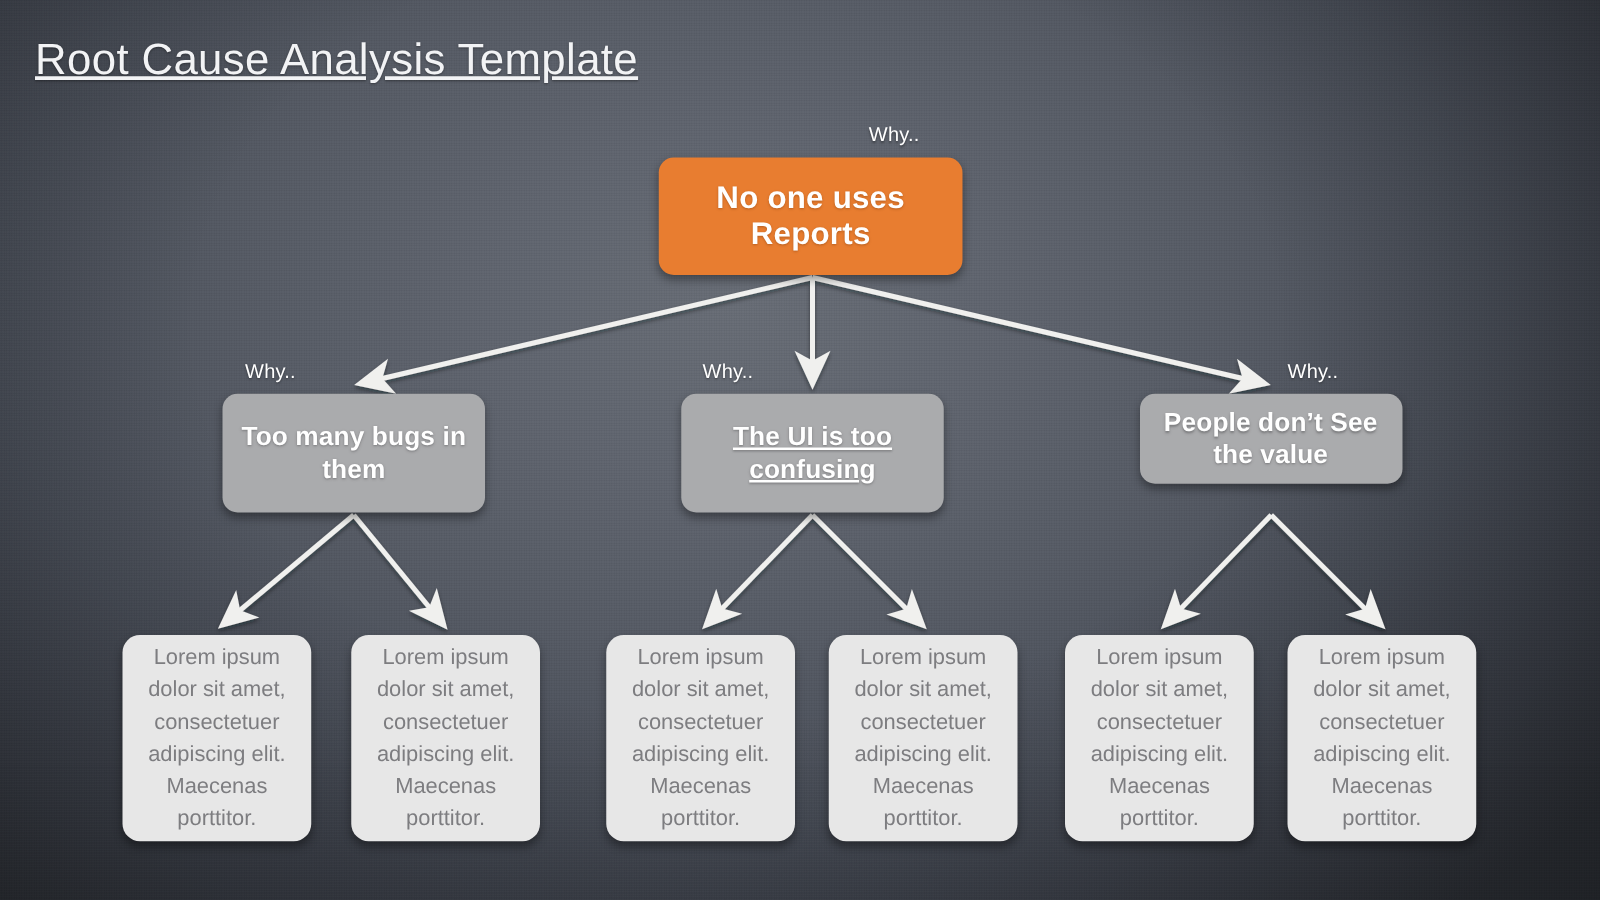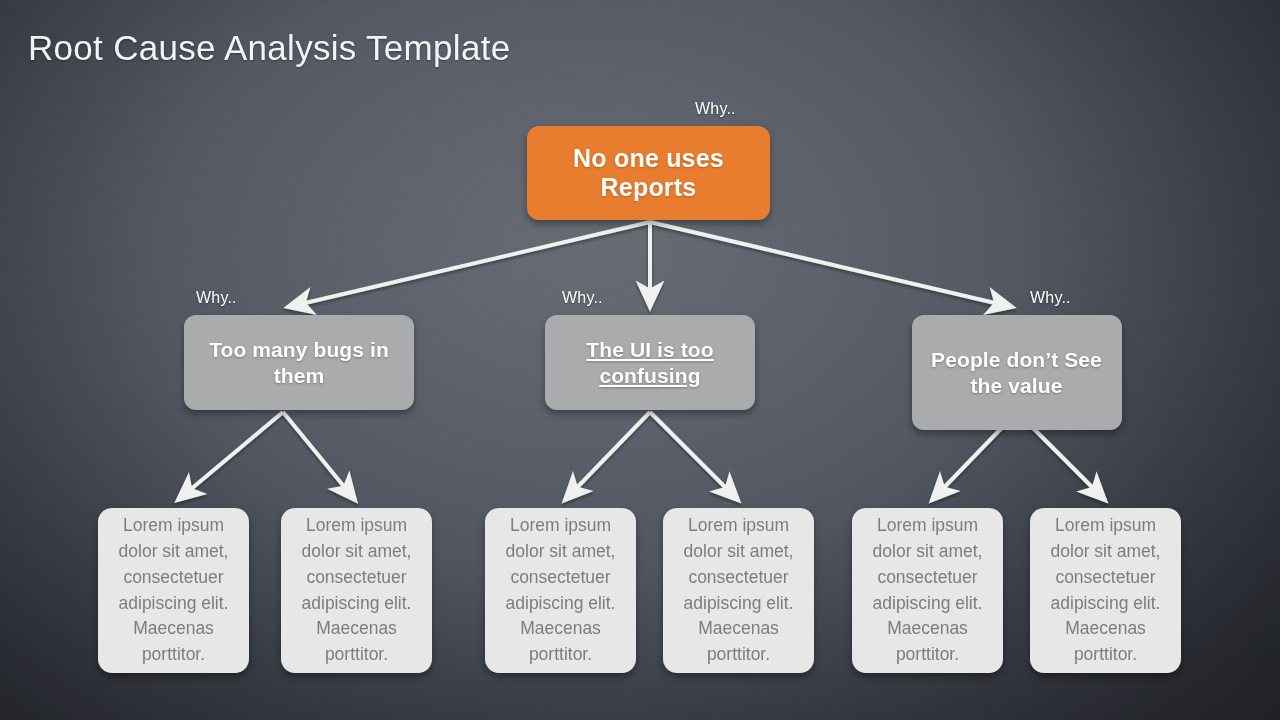"Root Cause Analysis Template" #title { text-decoration: none -> underline }
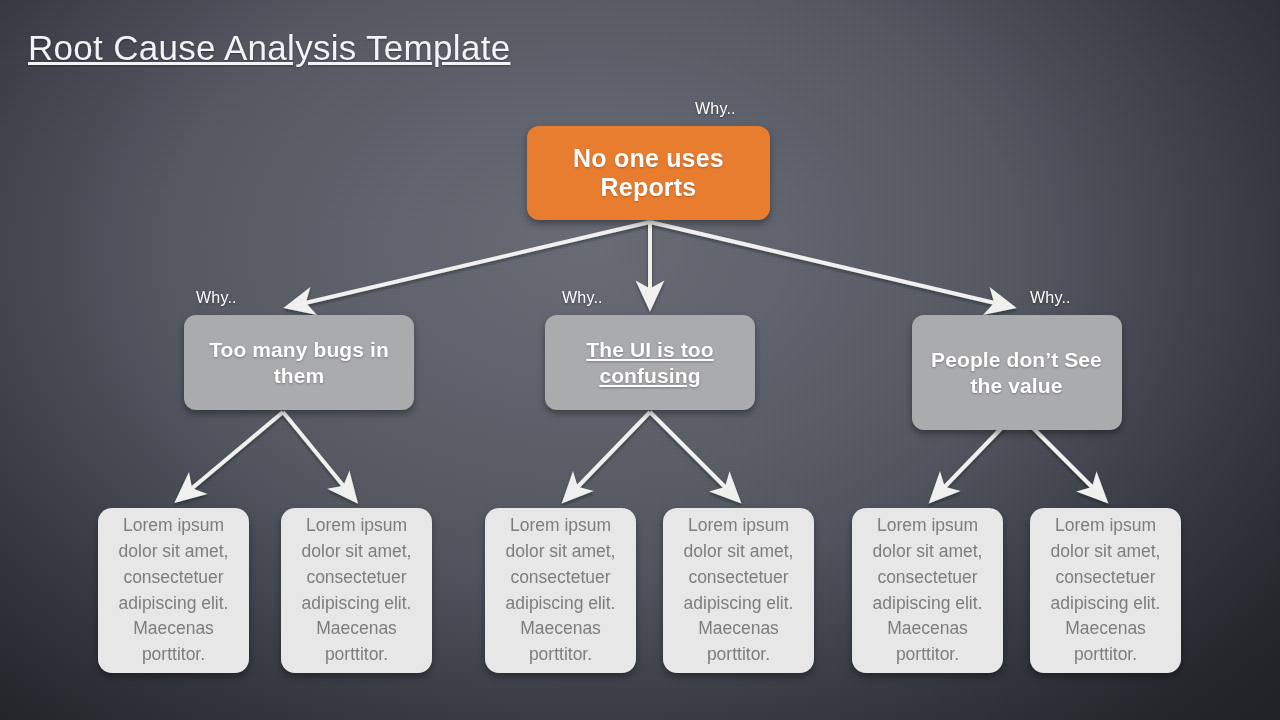"Too many bugs in them" div.node { left: 184px -> 178px; width: 230px -> 210px }
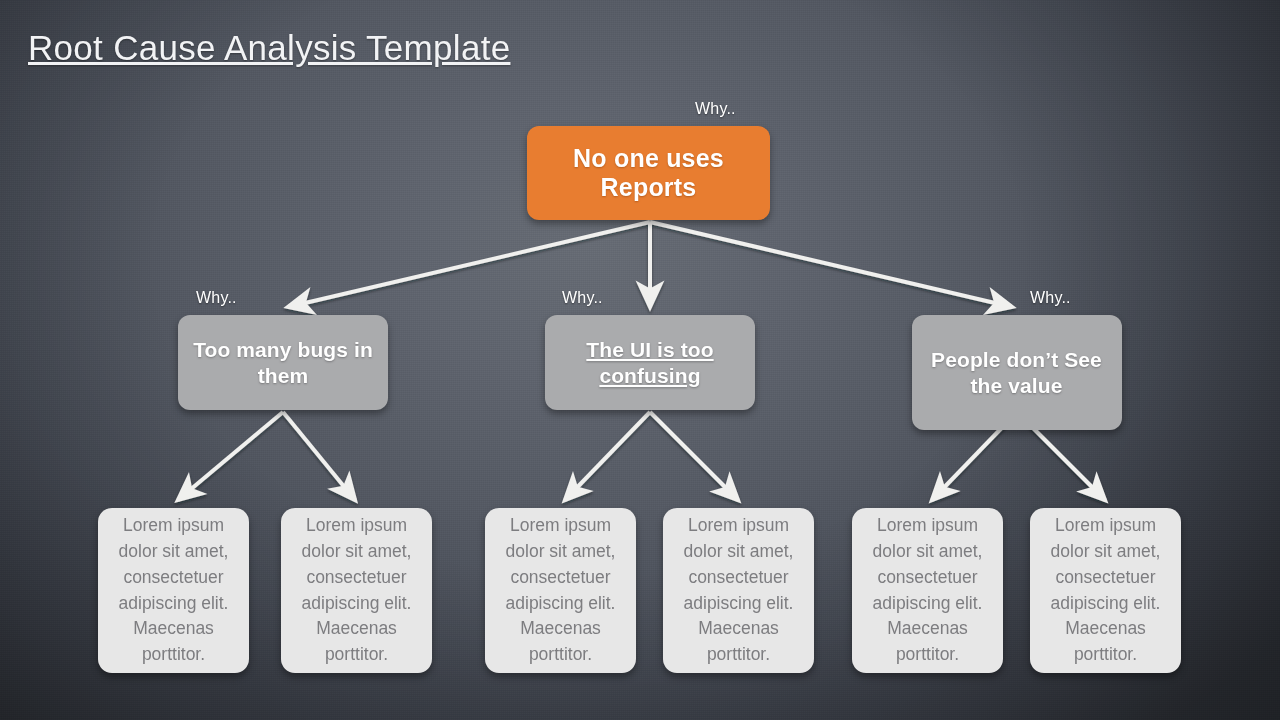"People don’t See the value" div.node { height: 115px -> 72px }
